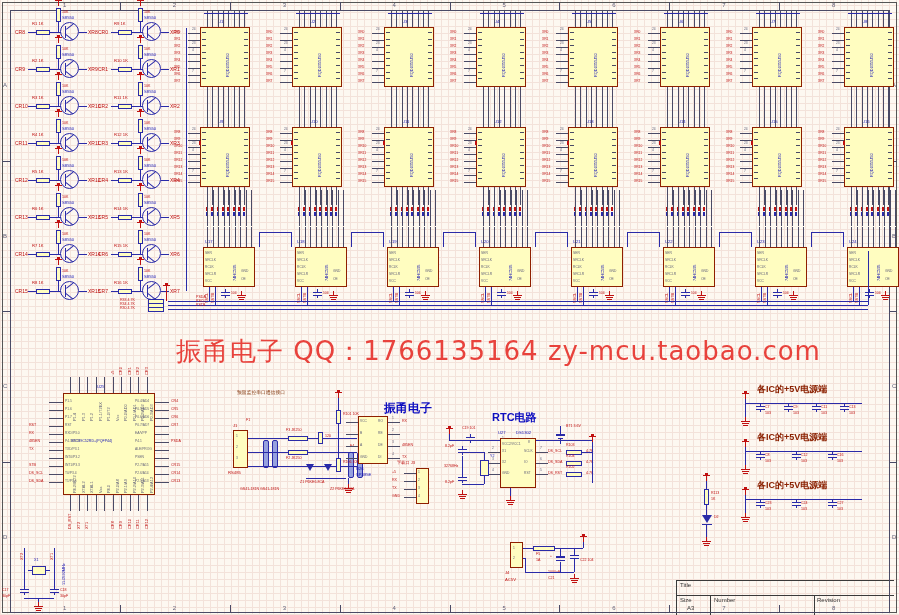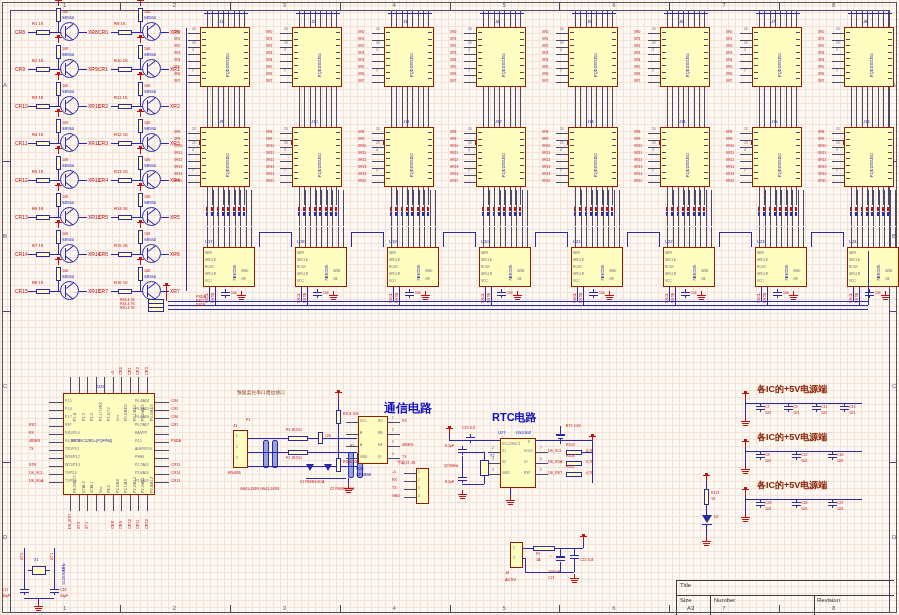"振甬电子 QQ：1766135164 zy-mcu.taobao.com" div.wm { html: none -> <div>振甬电子 QQ：1766135164 zy-mcu.taobao.com</div> }
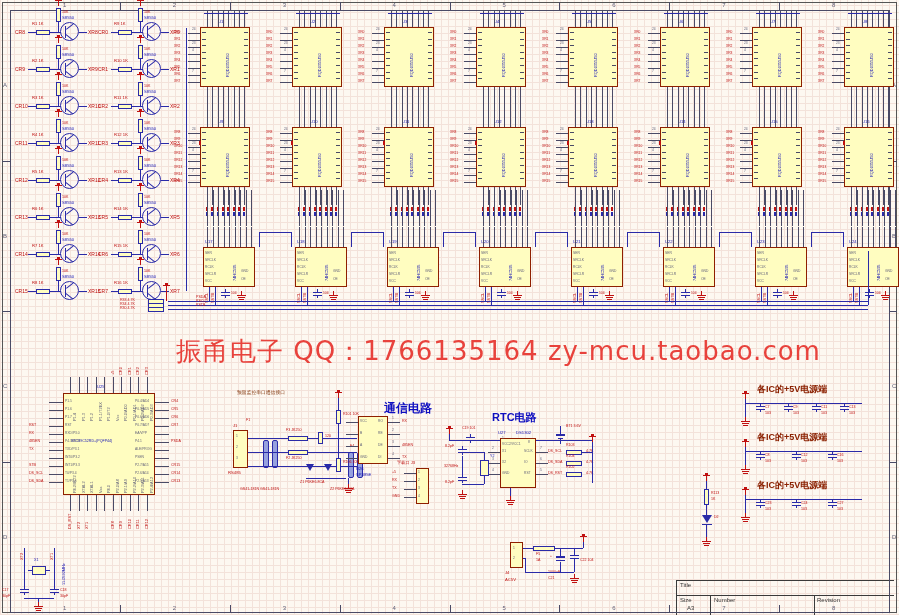"通信电路" div.ctitle { text: 通信电路 -> 振甬电子 }
